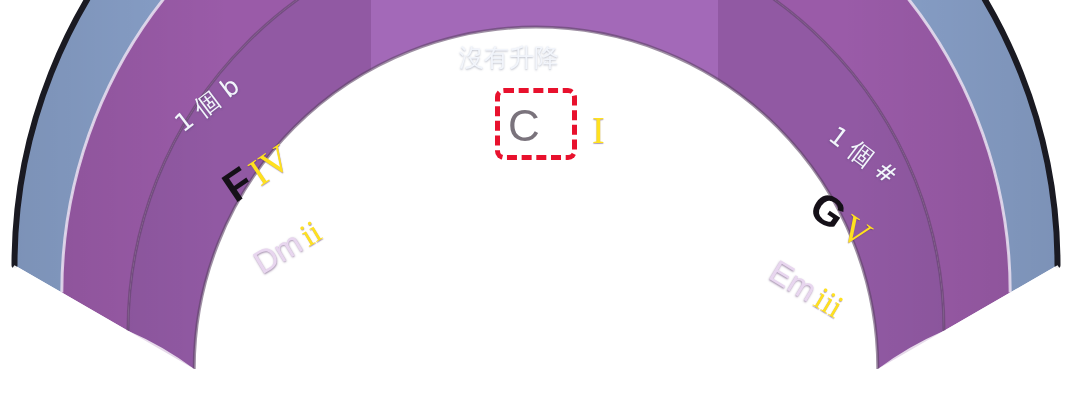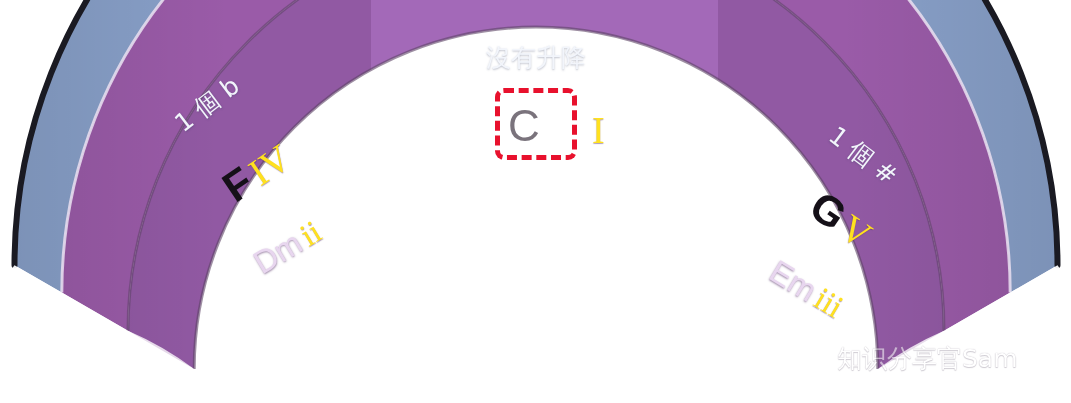"沒有升降" #label-nosharp { left: 486px -> 459px }
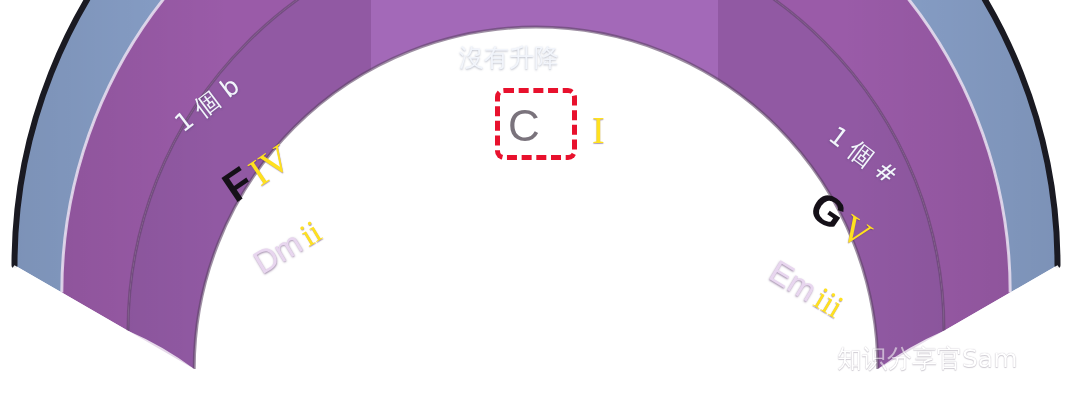"知识分享官Sam" div { html: <div> <svg> <ellipse></ellipse> <path></path> <ellipse></ellipse> <path></path> <circle></circle> <circle></circle> <circle></circle> <circle></circle> </svg> <span>知识分享官Sam</span> </div> -> none }
